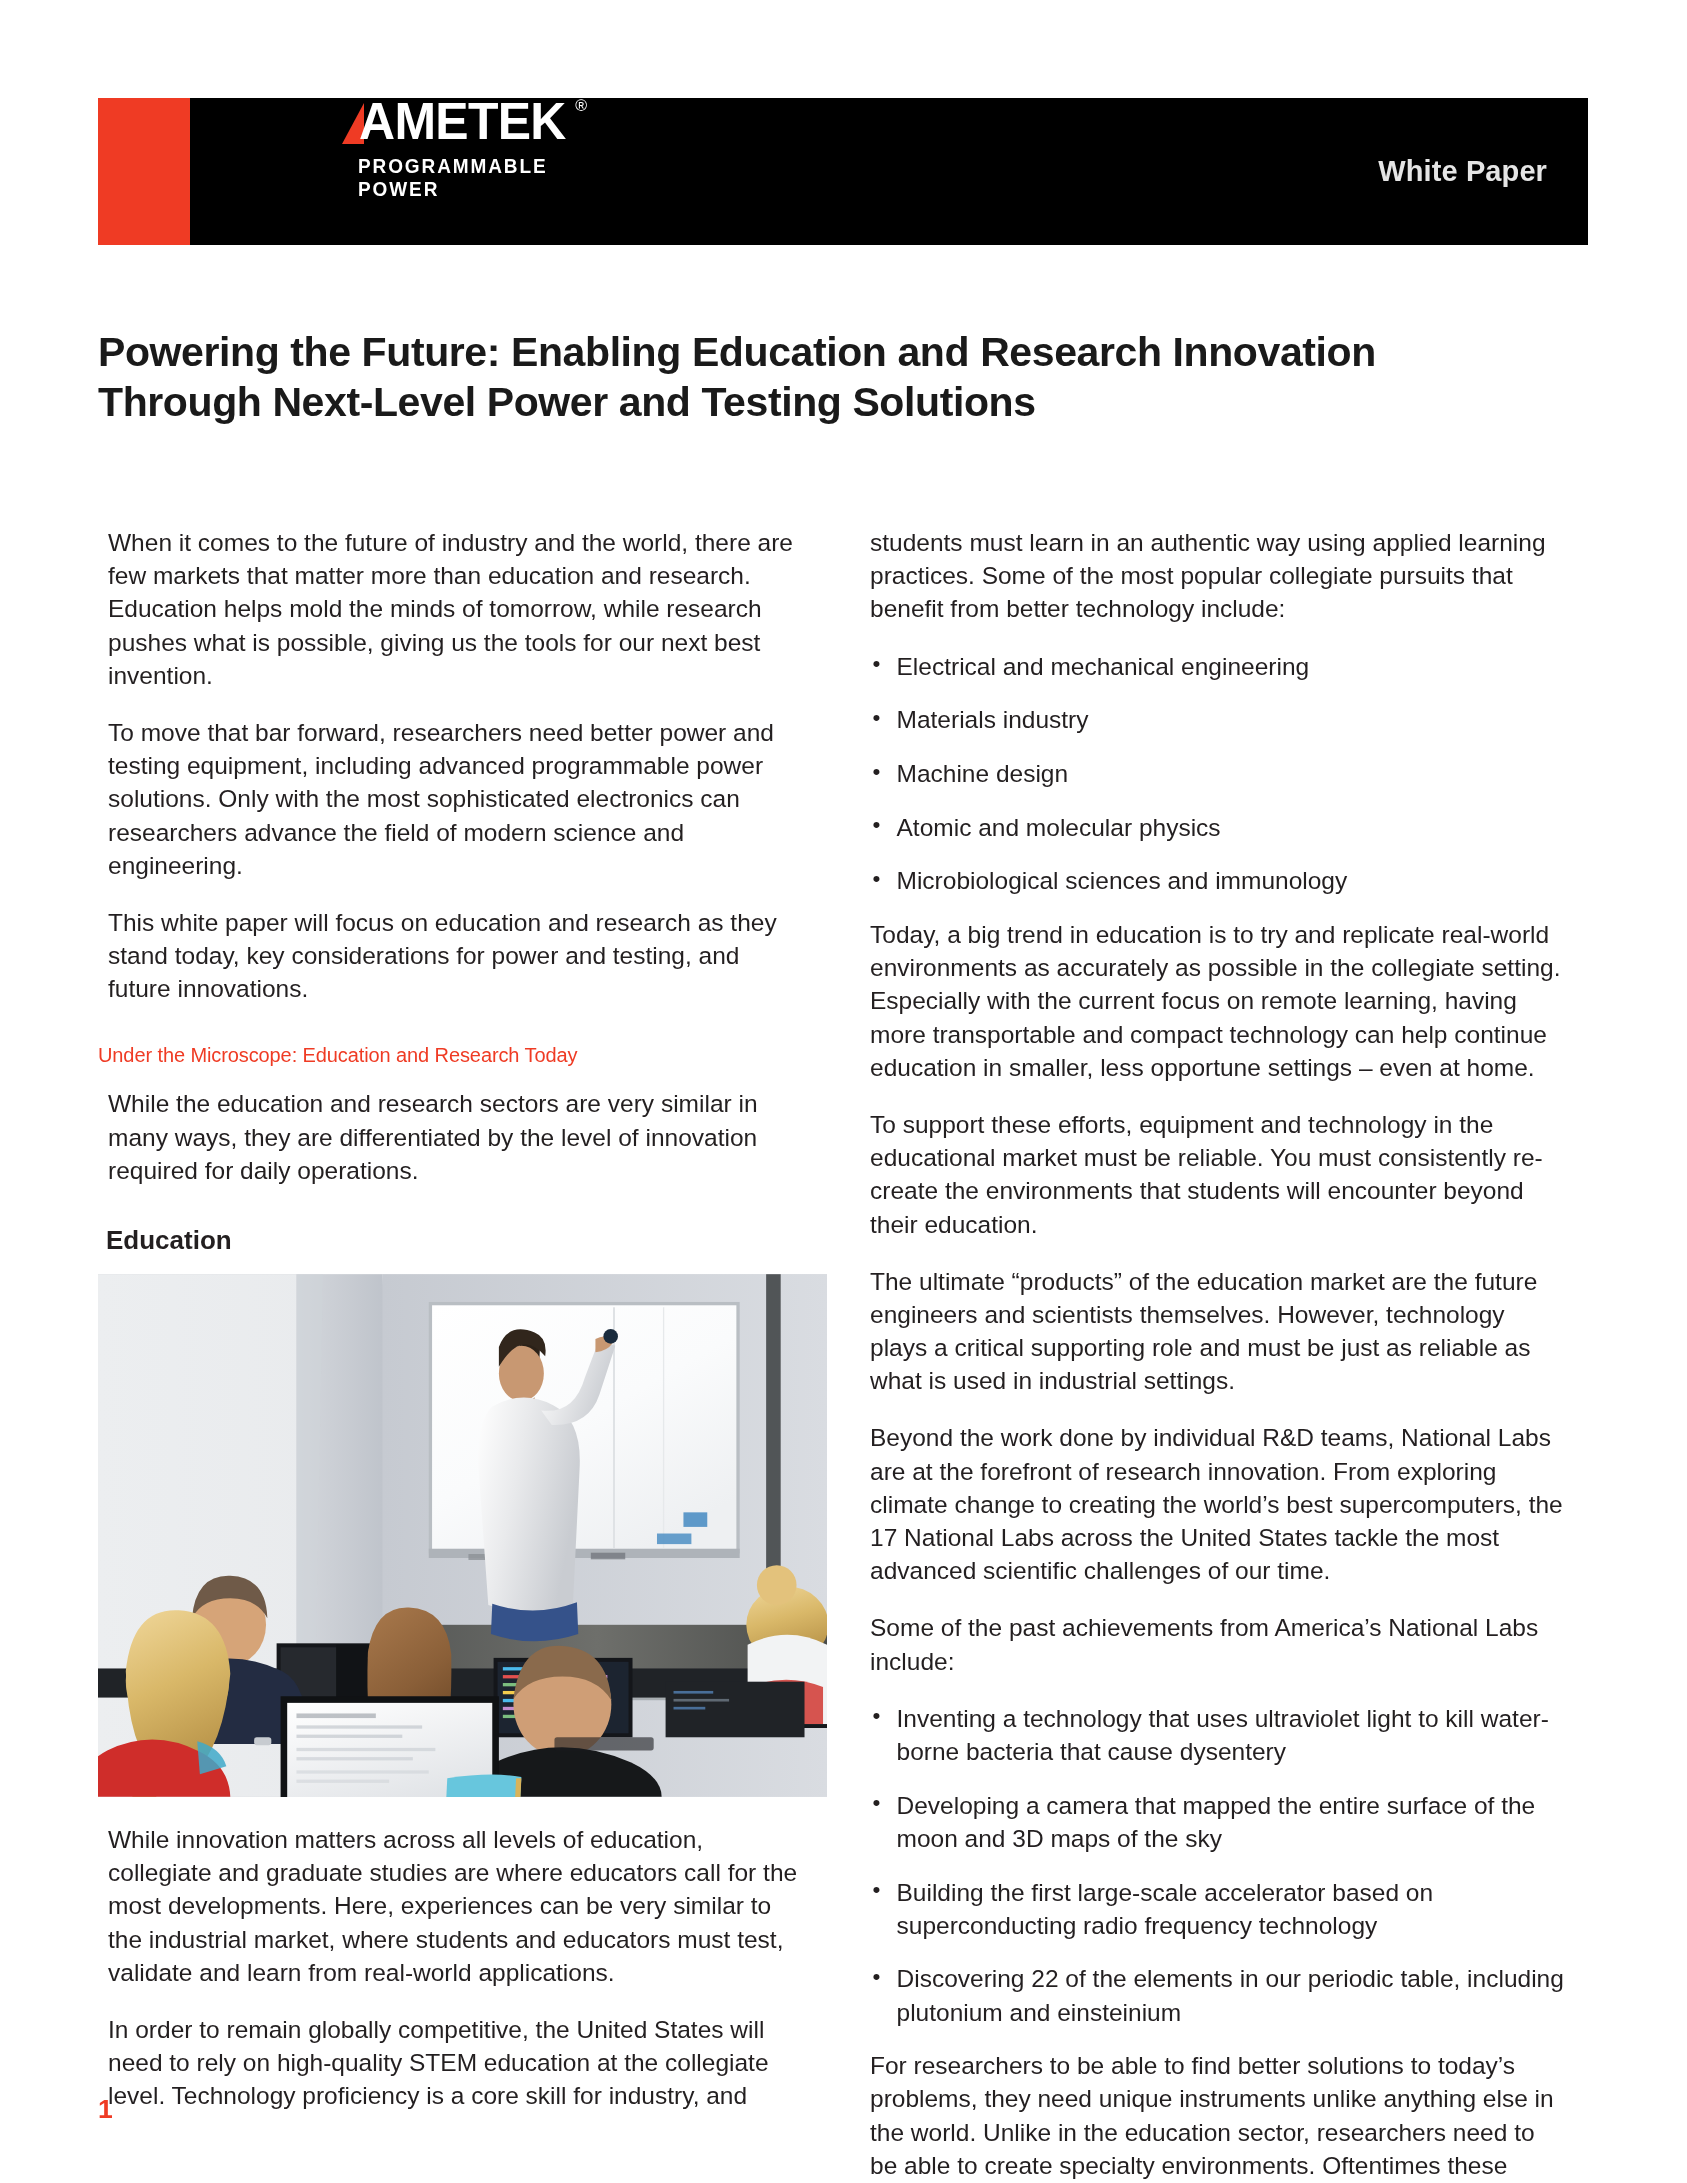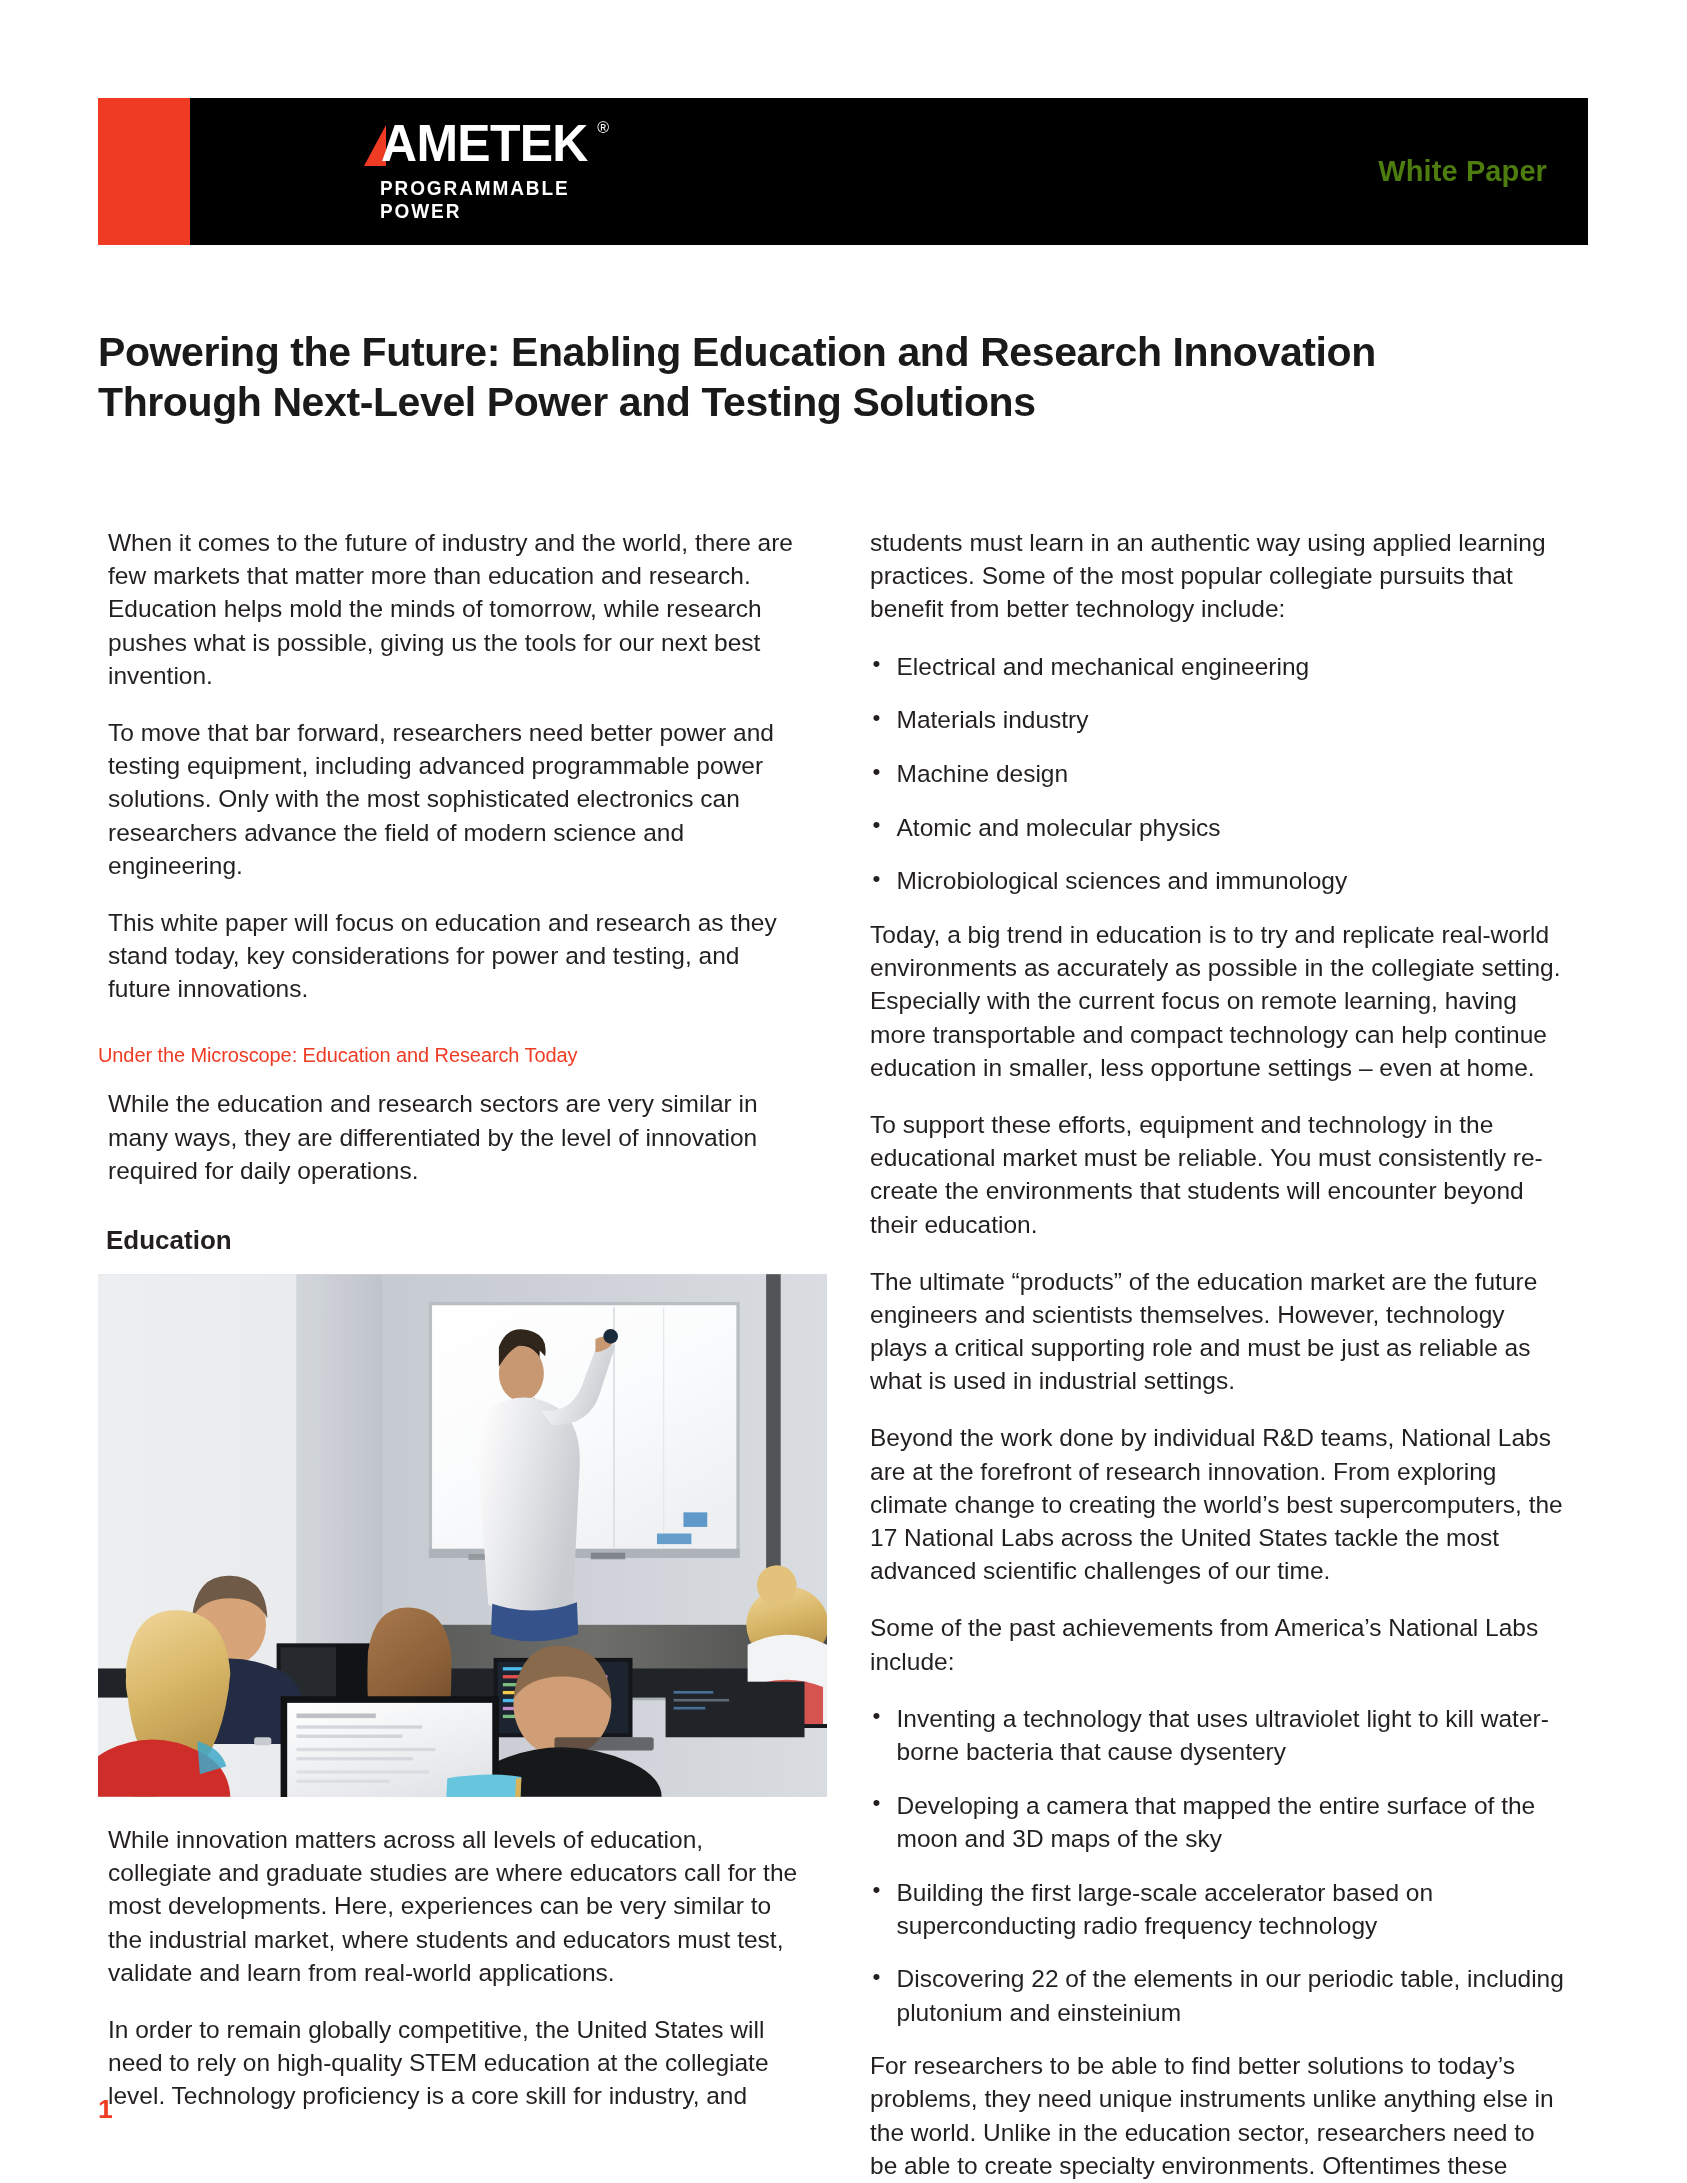"AMETEK" .header-logo-zone { justify-content: center -> flex-start; margin-left: 22px -> none }
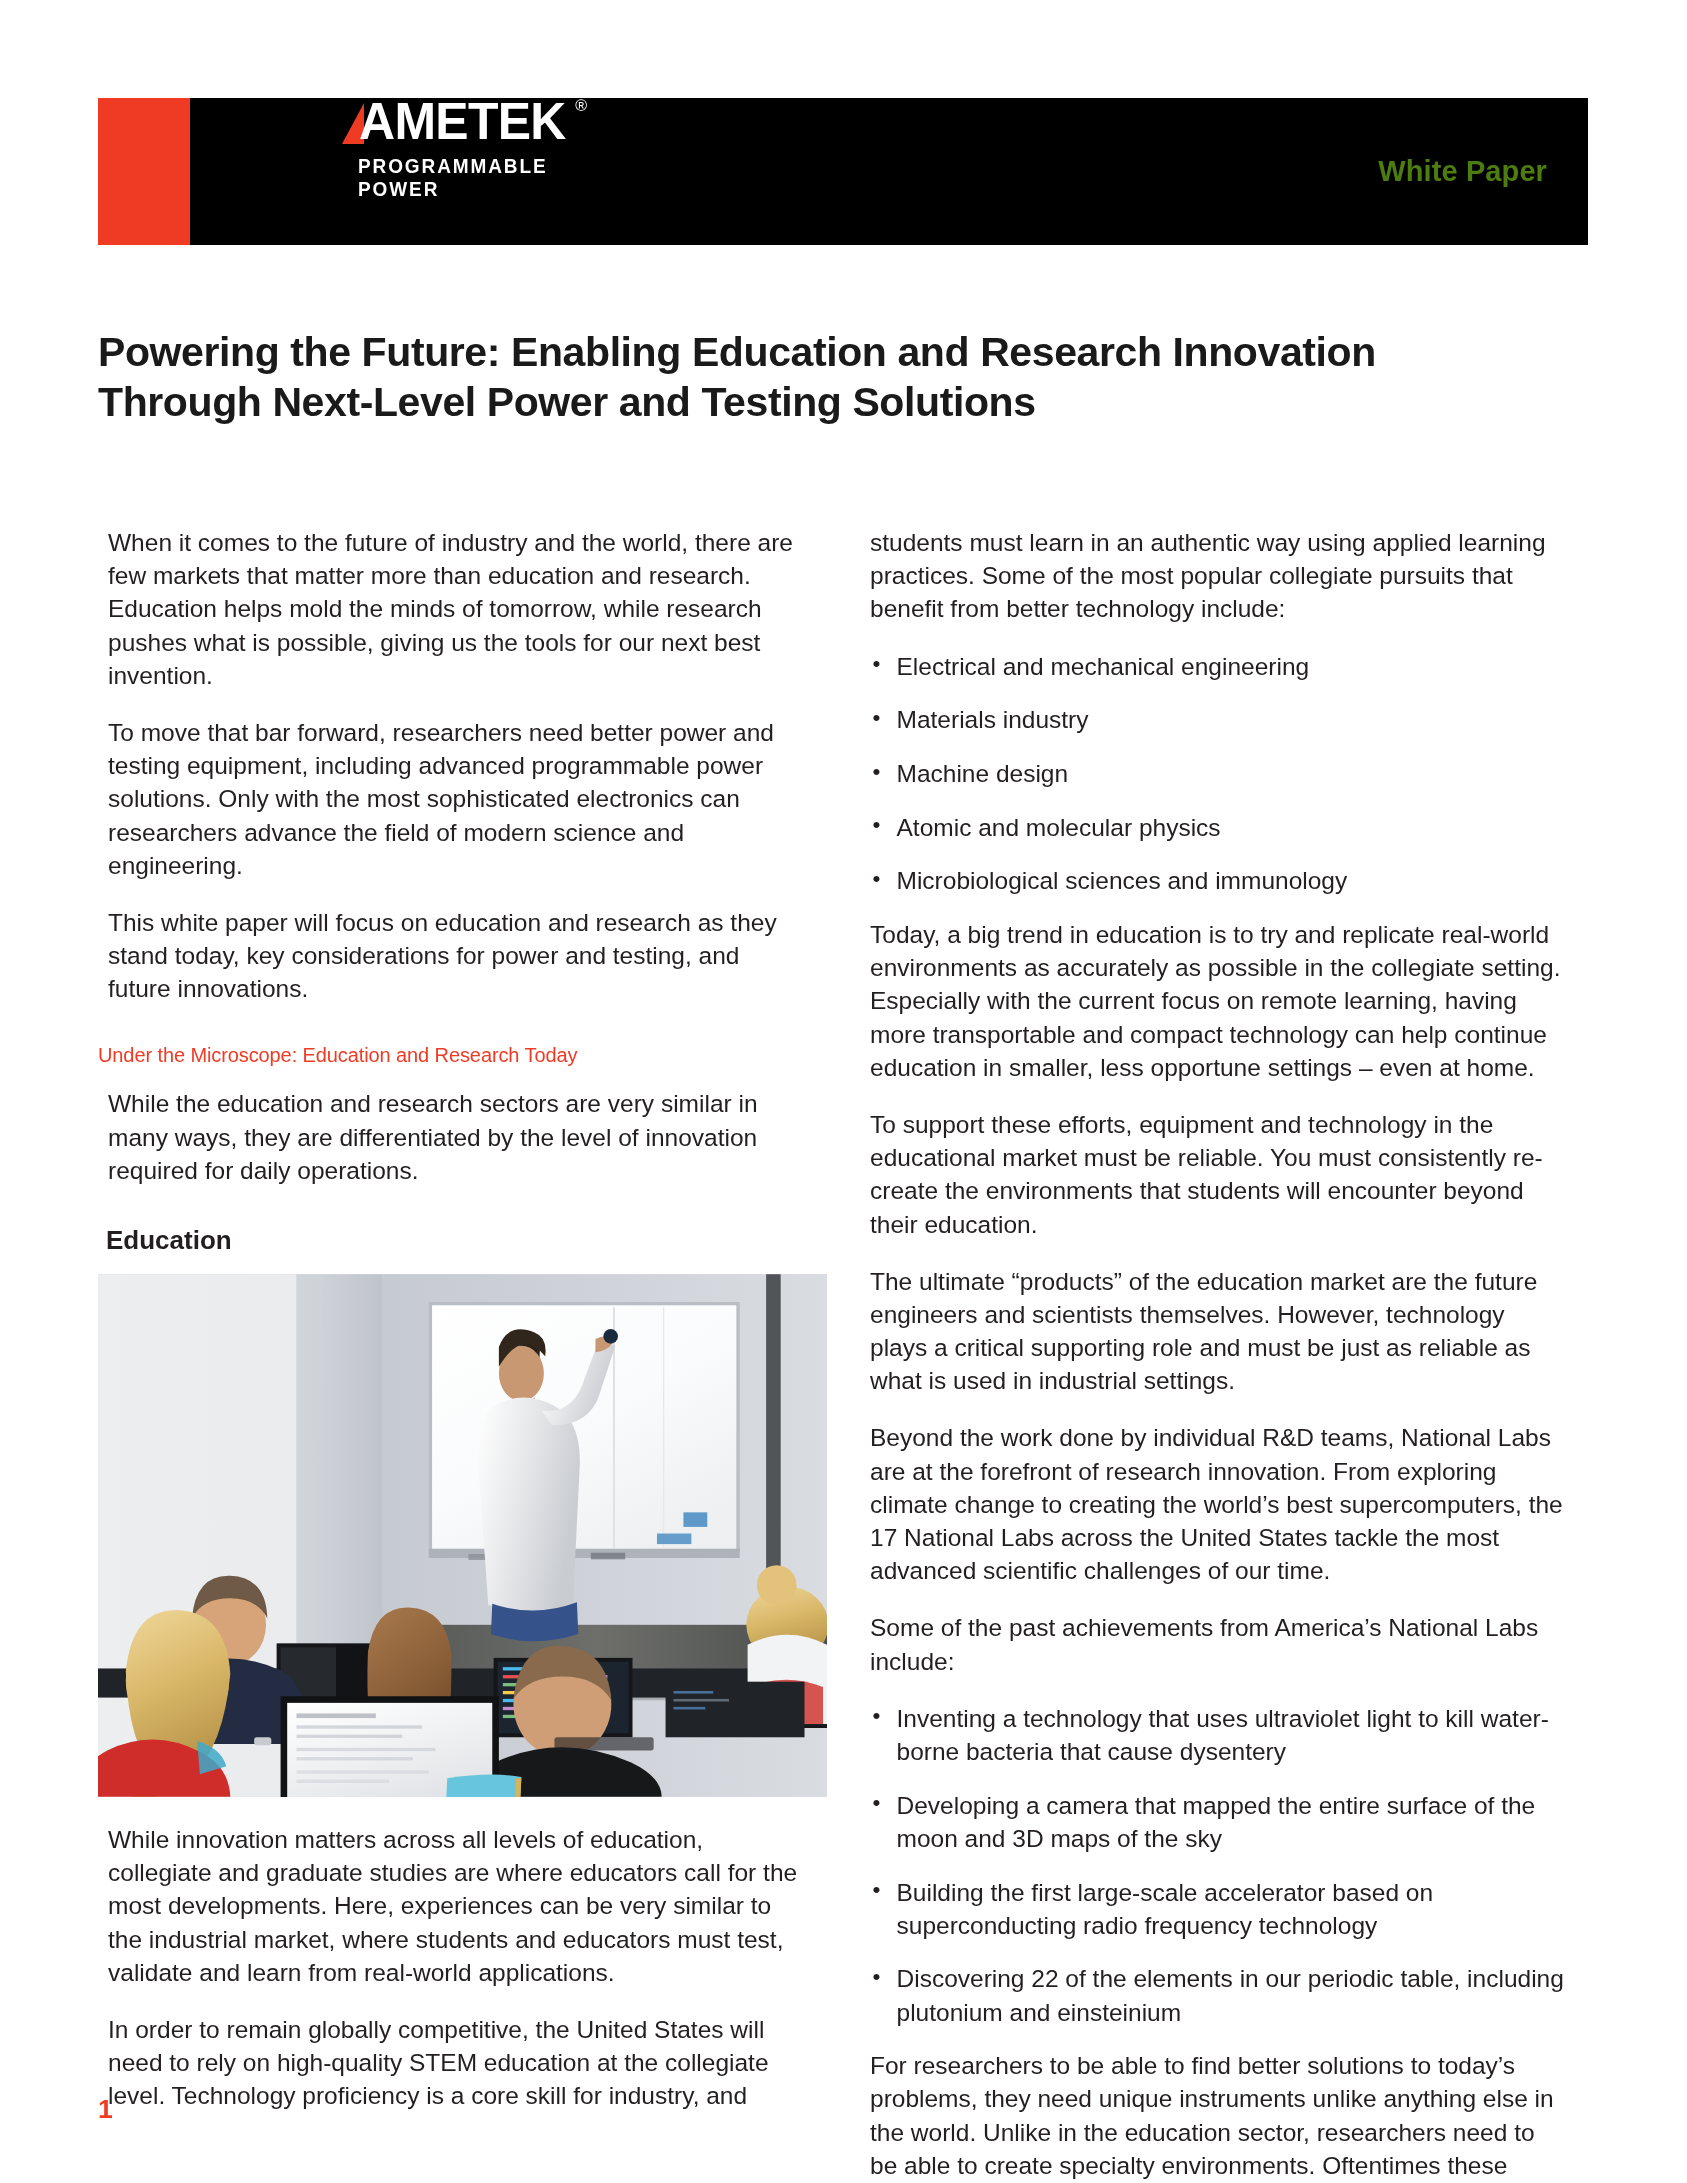"White Paper" .header-title { color: #4d7c0f -> #e5e5e5 }
